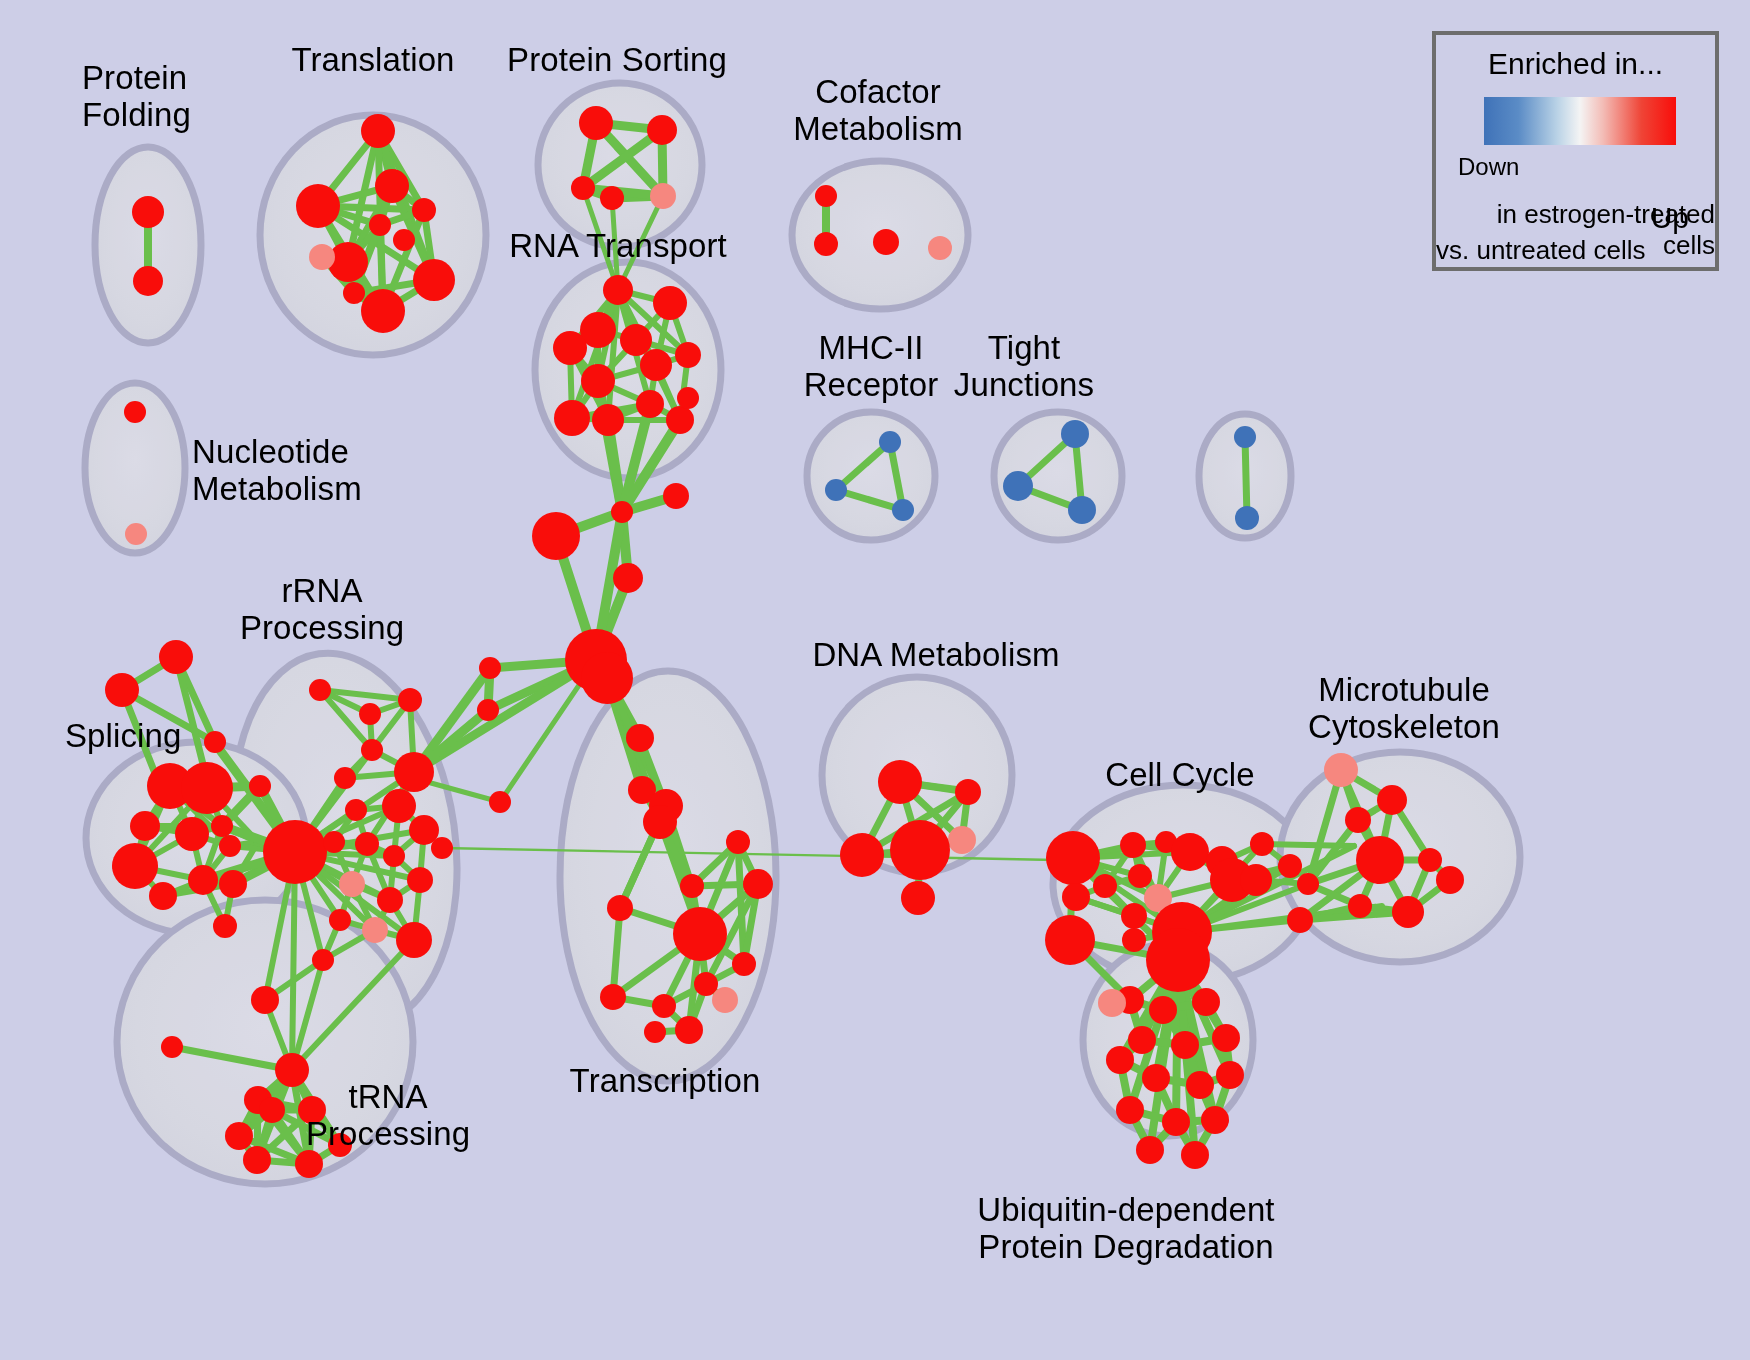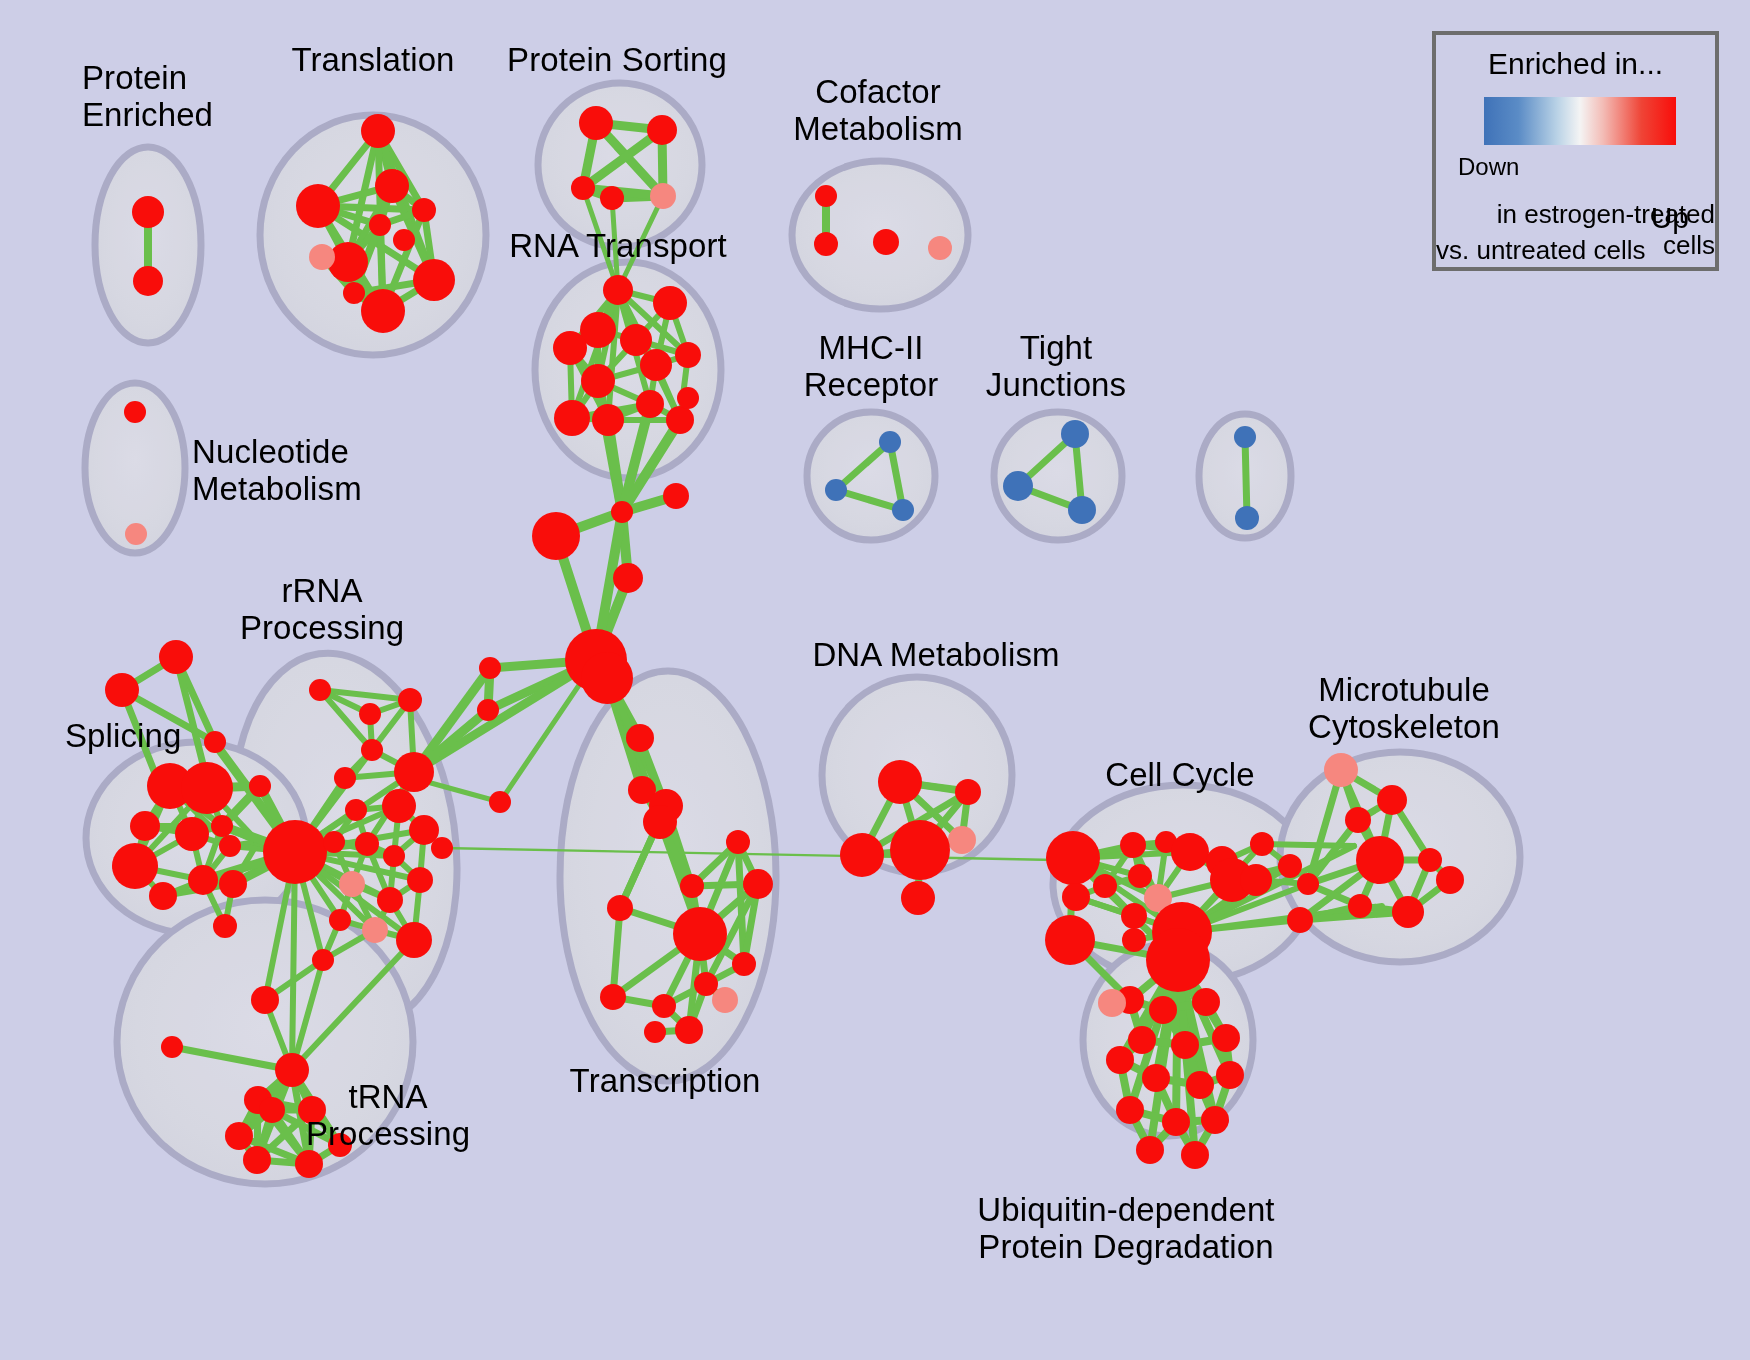"Protein" div.cl-label { text: Enriched -> Folding }
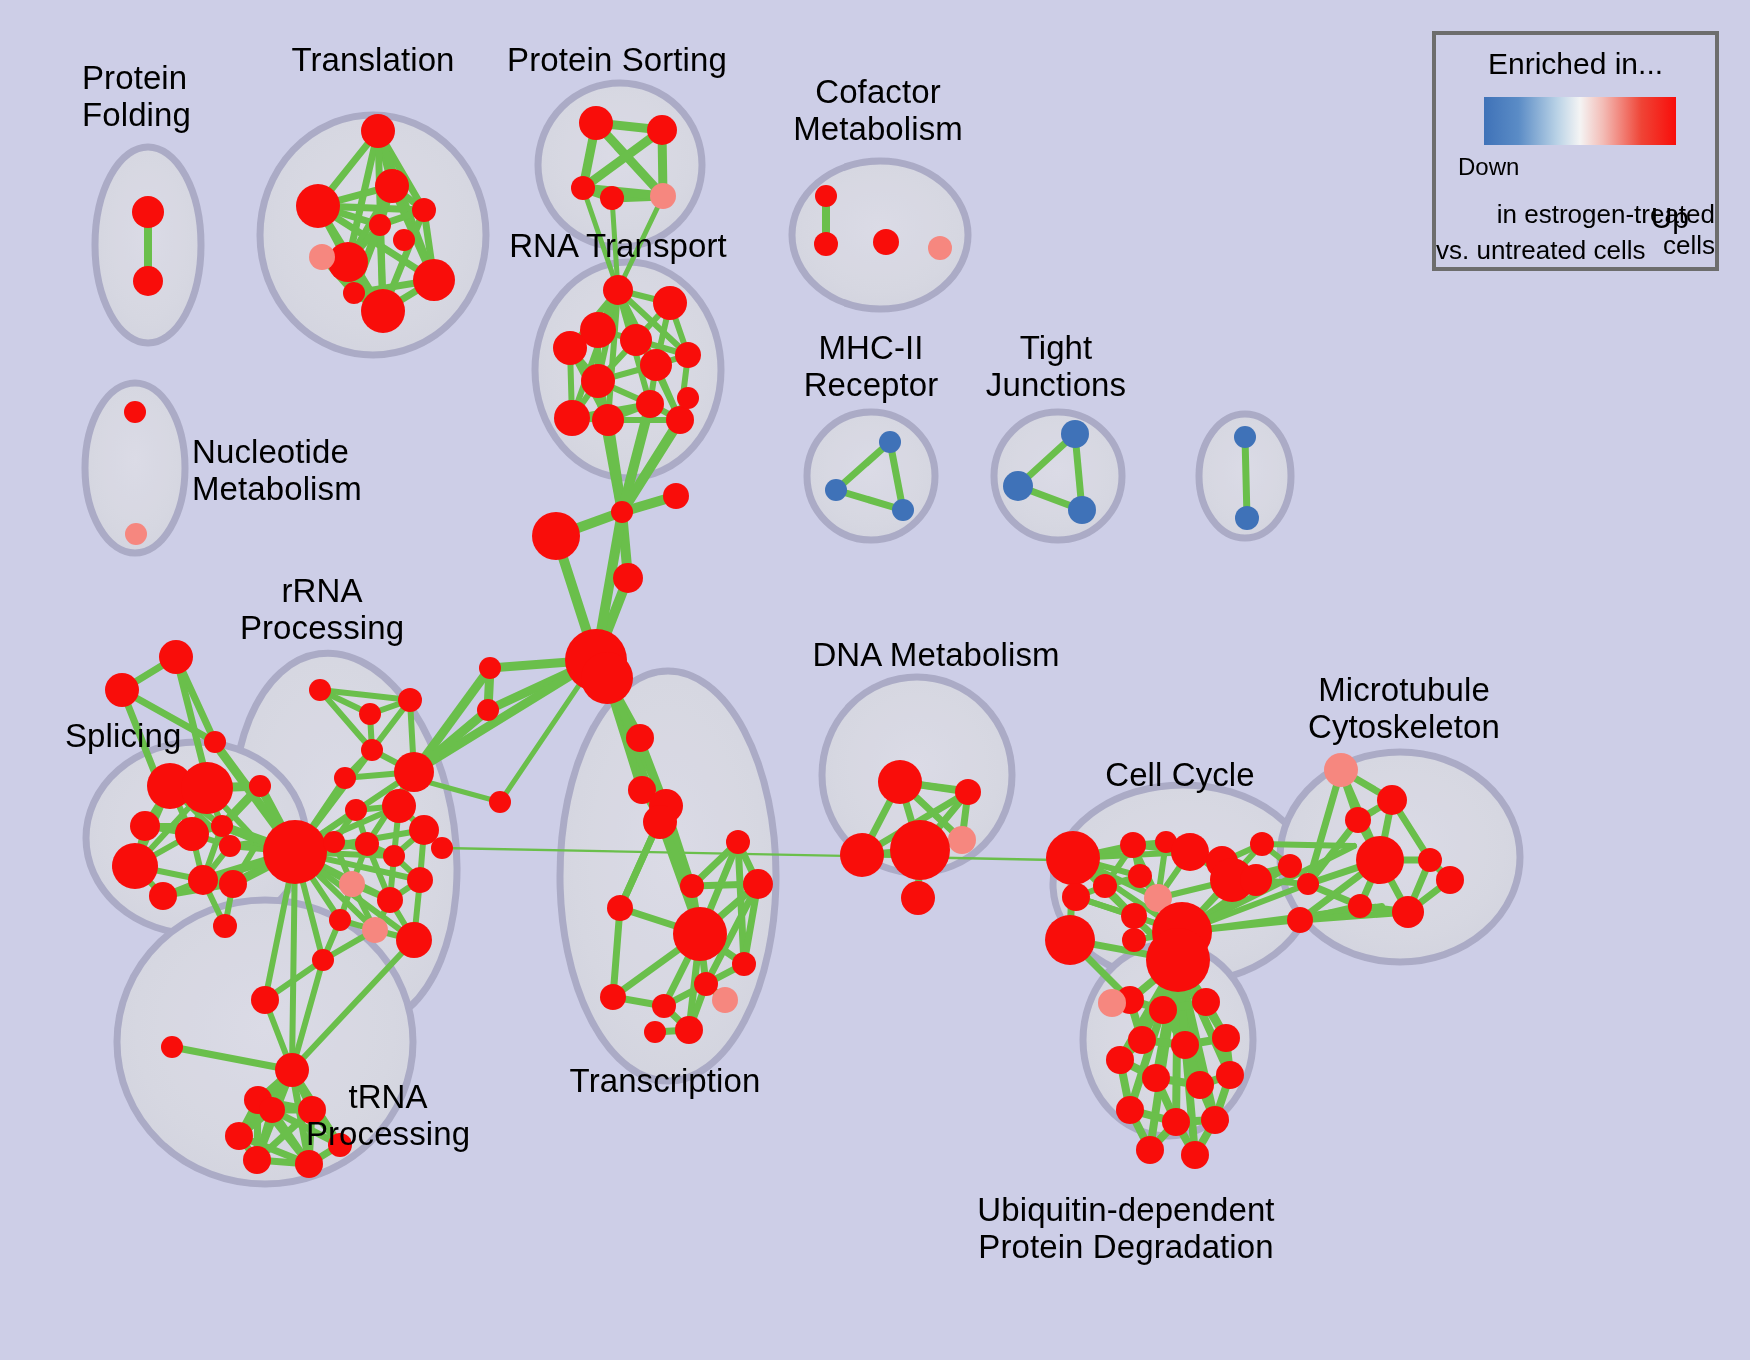"Tight" div.cl-label { left: 1056px -> 1024px }
